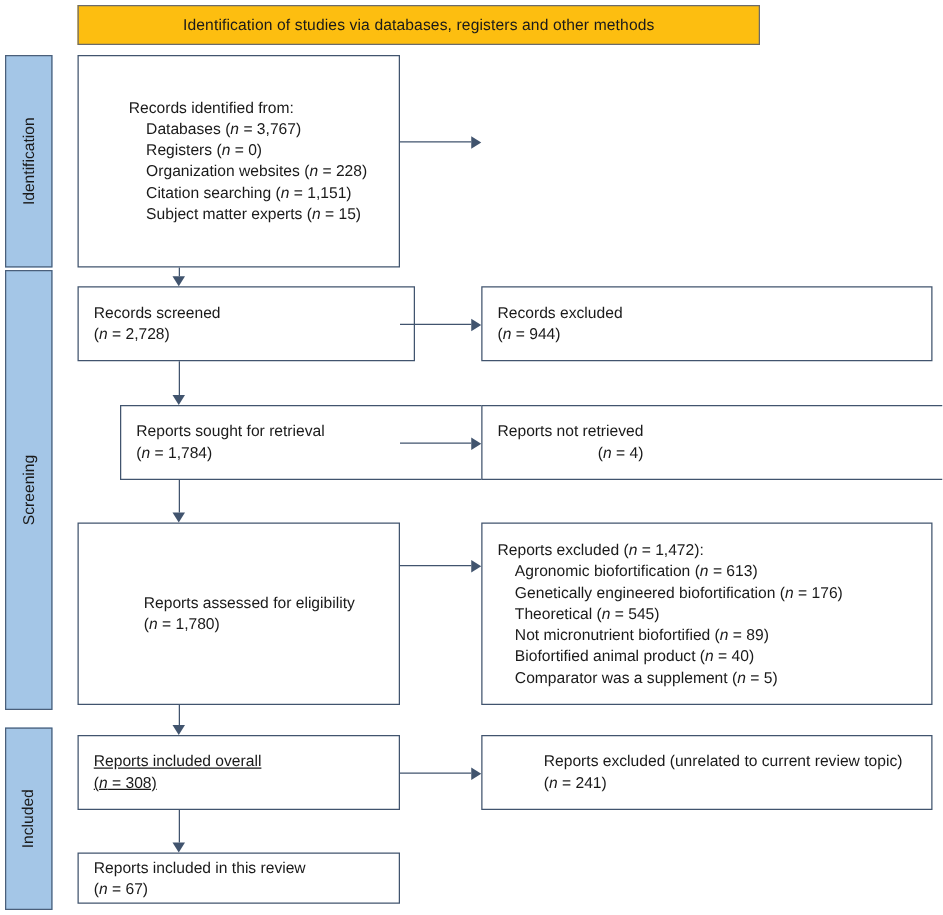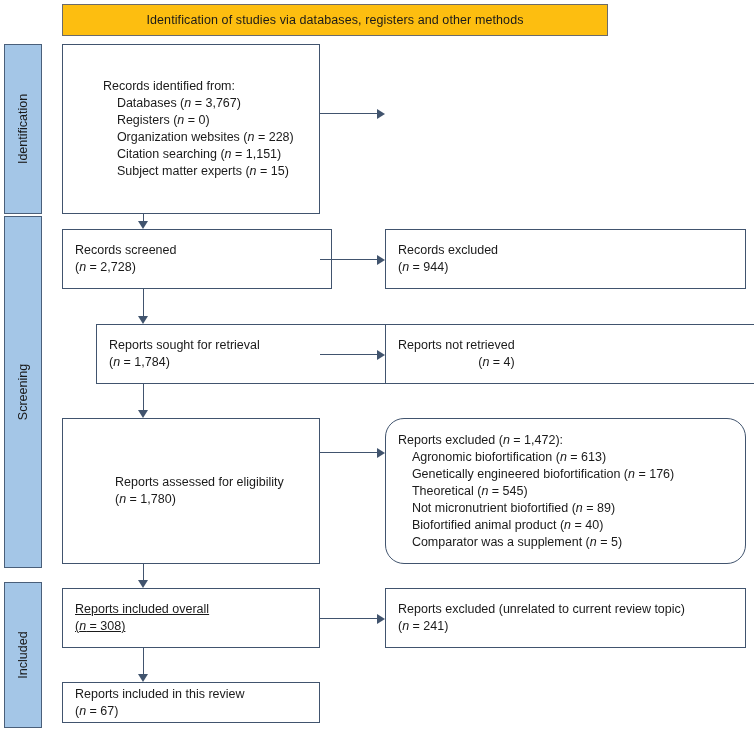"Reports excluded (n = 1,472):" .box-excl-reports { border-radius: 19px -> none }
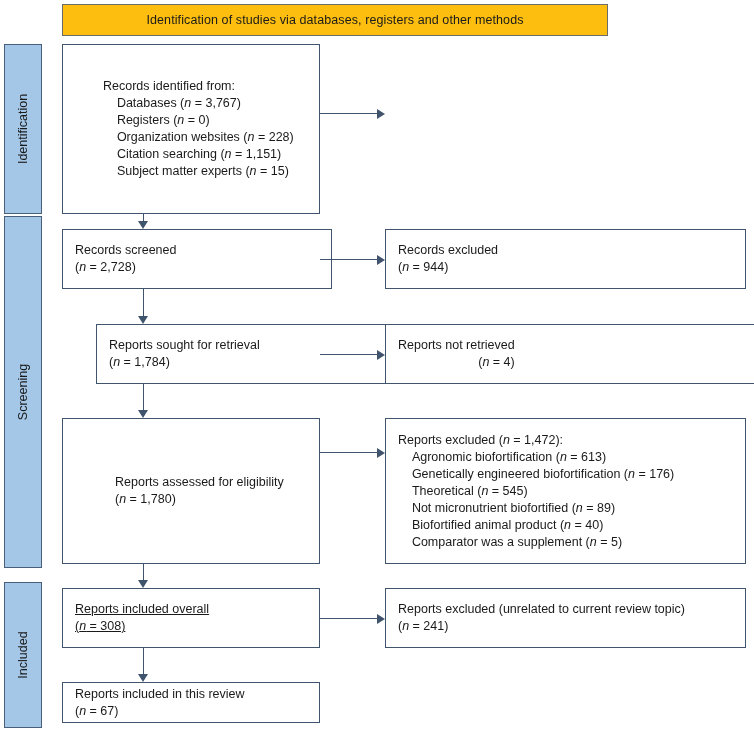"Reports excluded (unrelated to current" .box-excl-unrelated { padding-left: none -> 37px }
